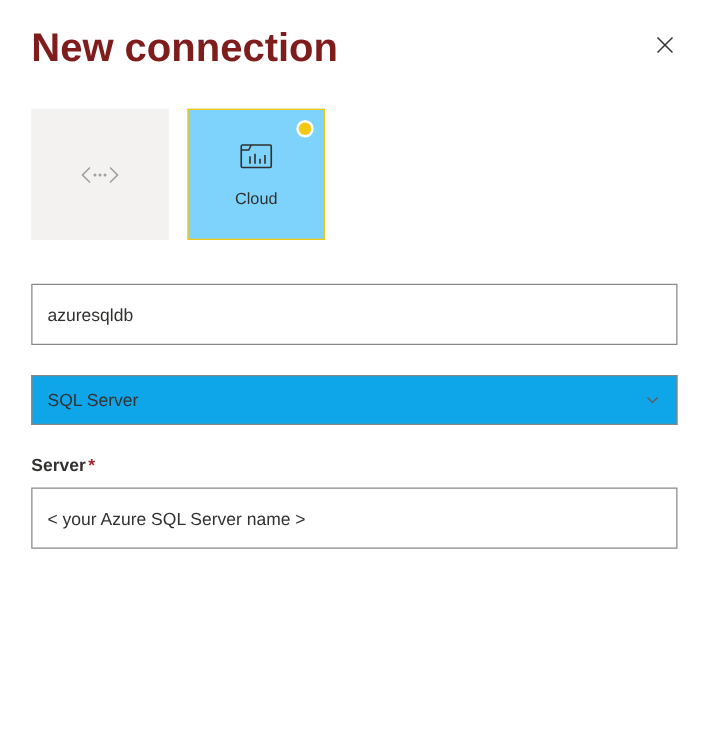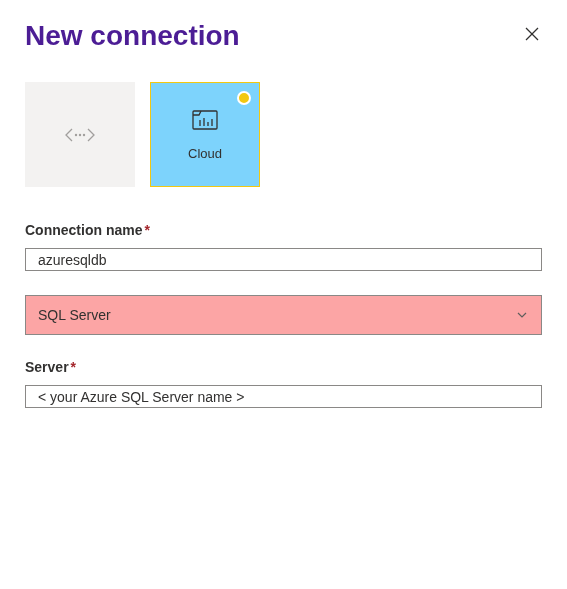"New connection" .title { color: #4c1d95 -> #7f1d1d; font-size: 28px -> 32px }
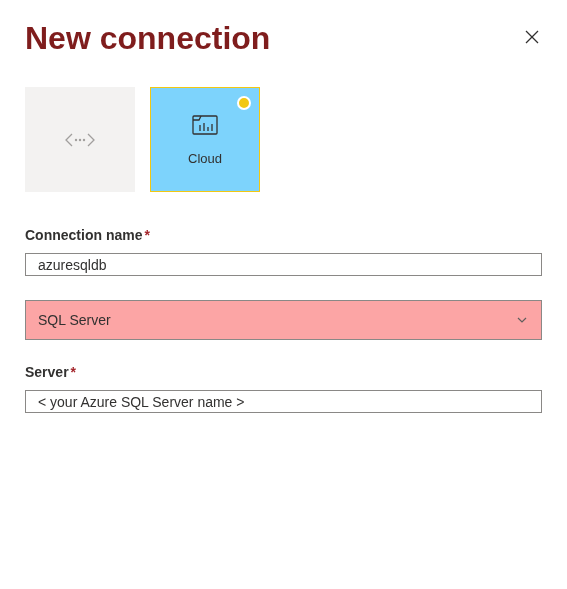"Connection name *" label.form-label { html: <label> <span>Connection name</span><span>*</span> </label> -> none }
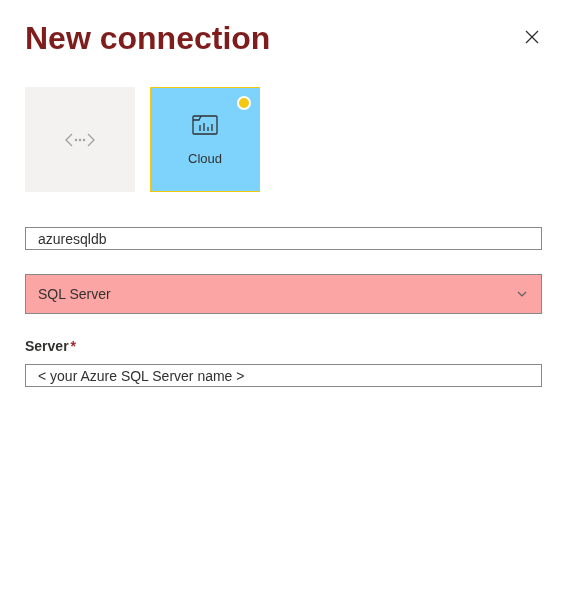"azuresqldb" .text-input { height: 23px -> 49px }
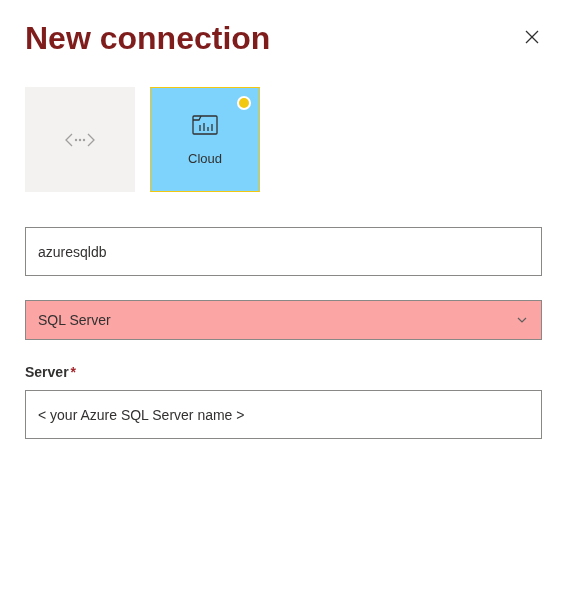"SQL Server" .select-input { background: #fca5a5 -> #0ea5e9 }
